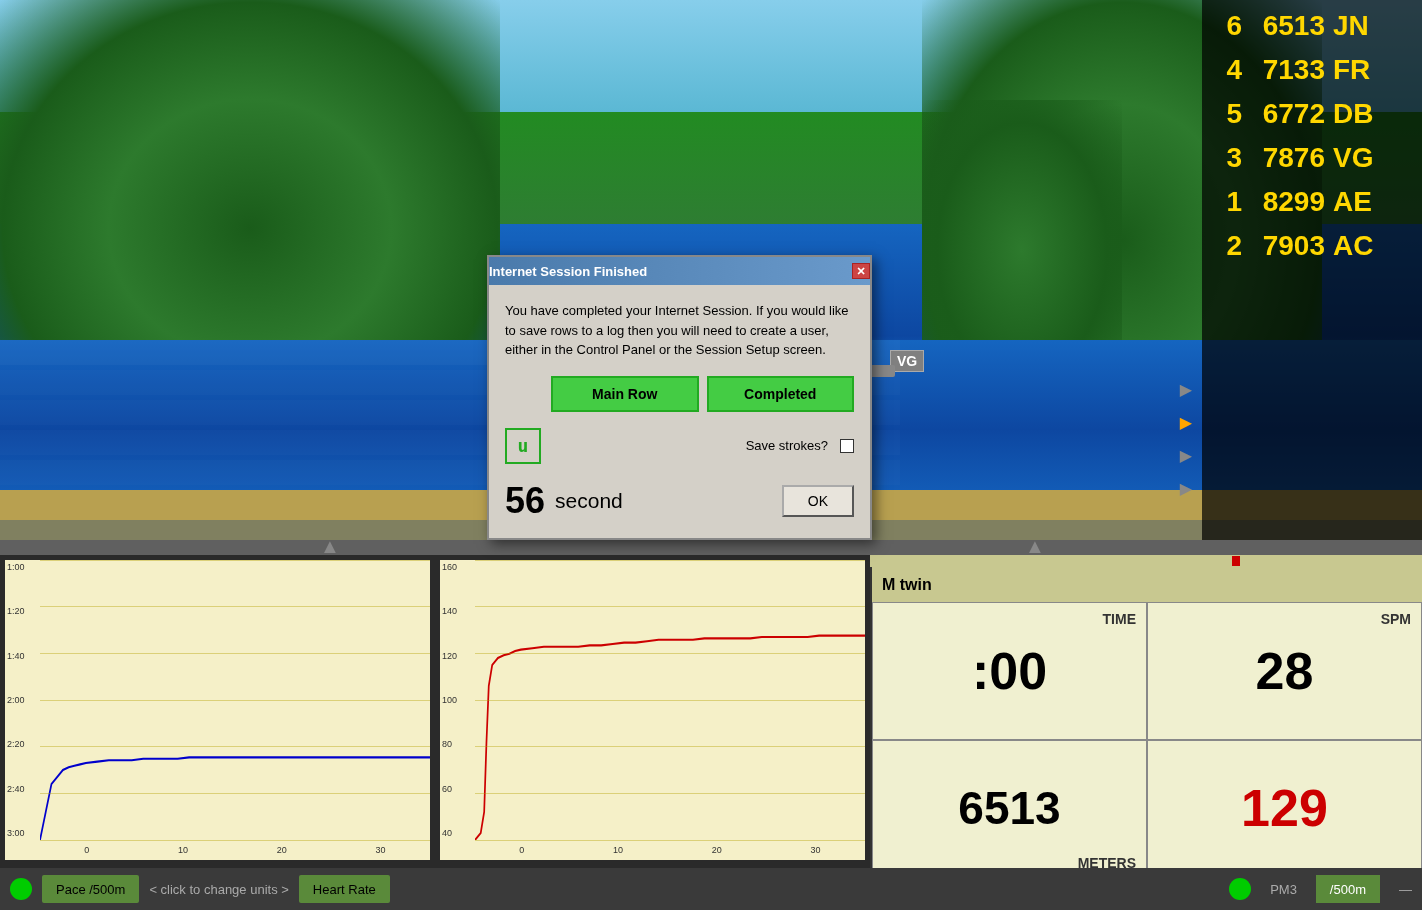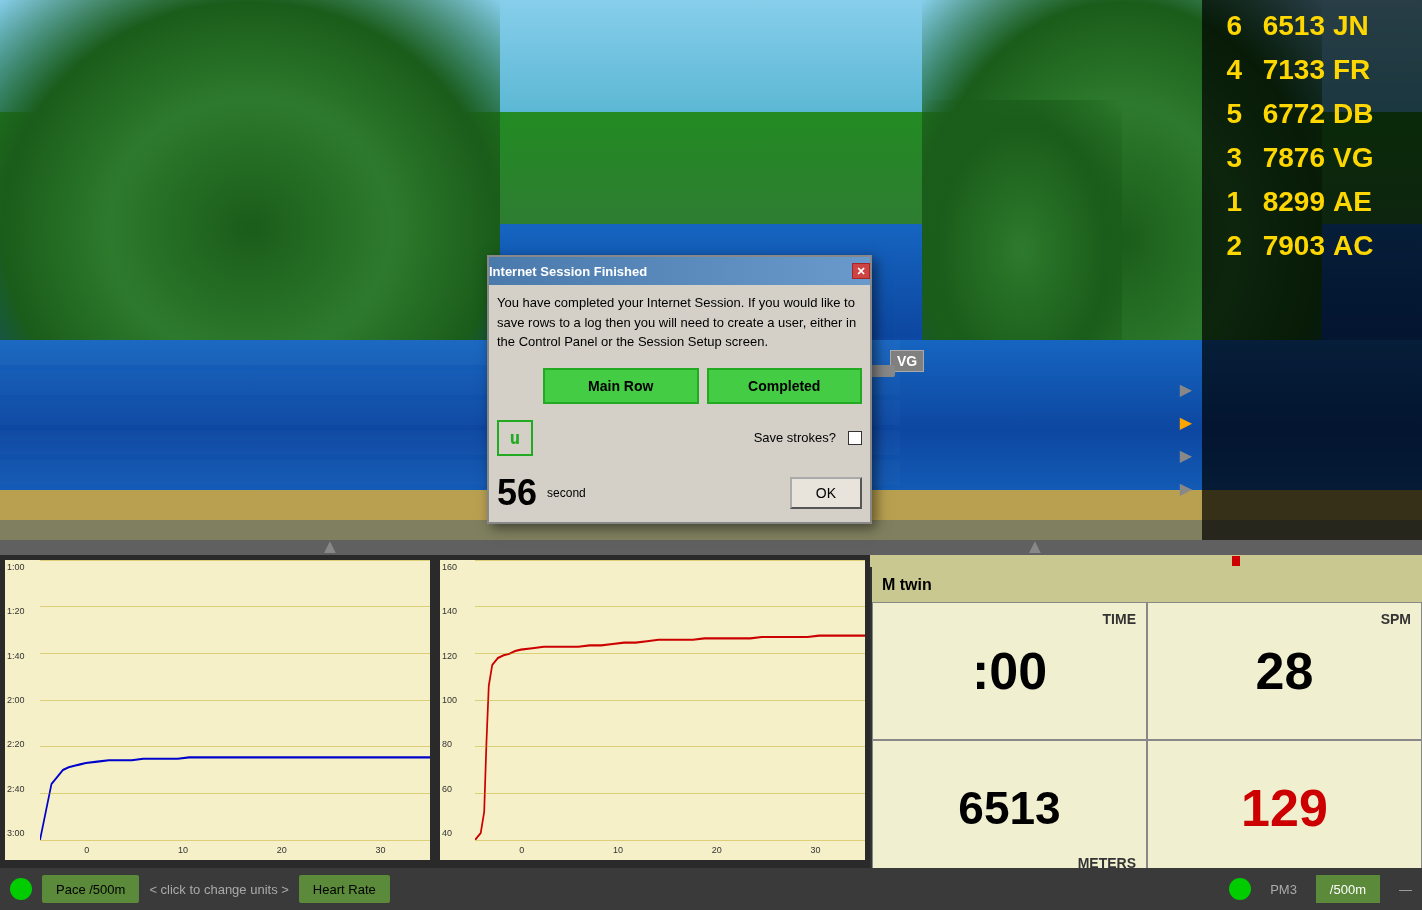"You have completed your Internet" .dialog-body { padding: 8px -> 16px }
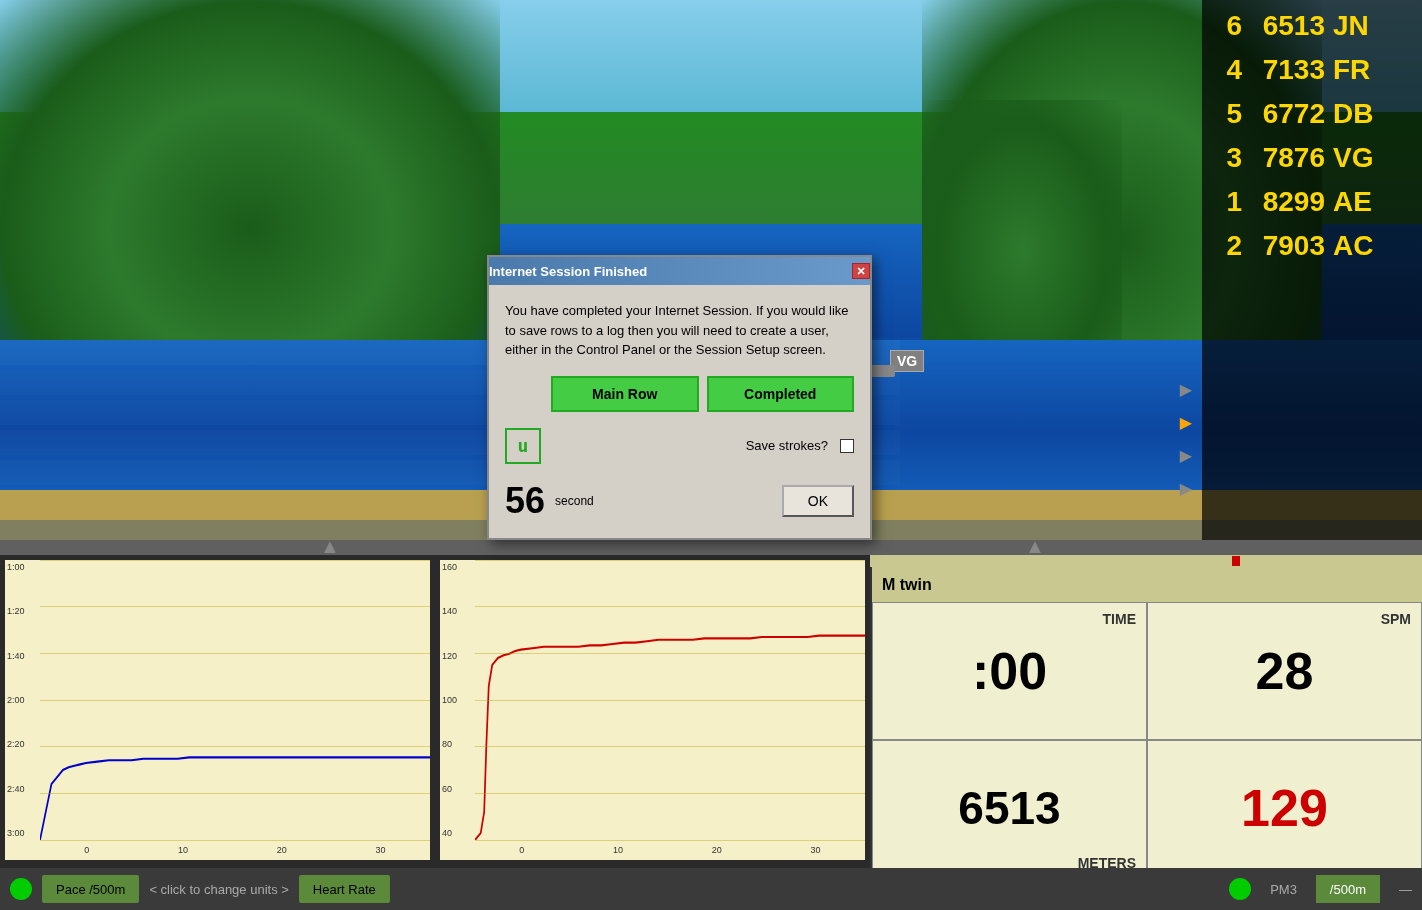"second" .dialog-time-unit { font-size: 12px -> 21px }
